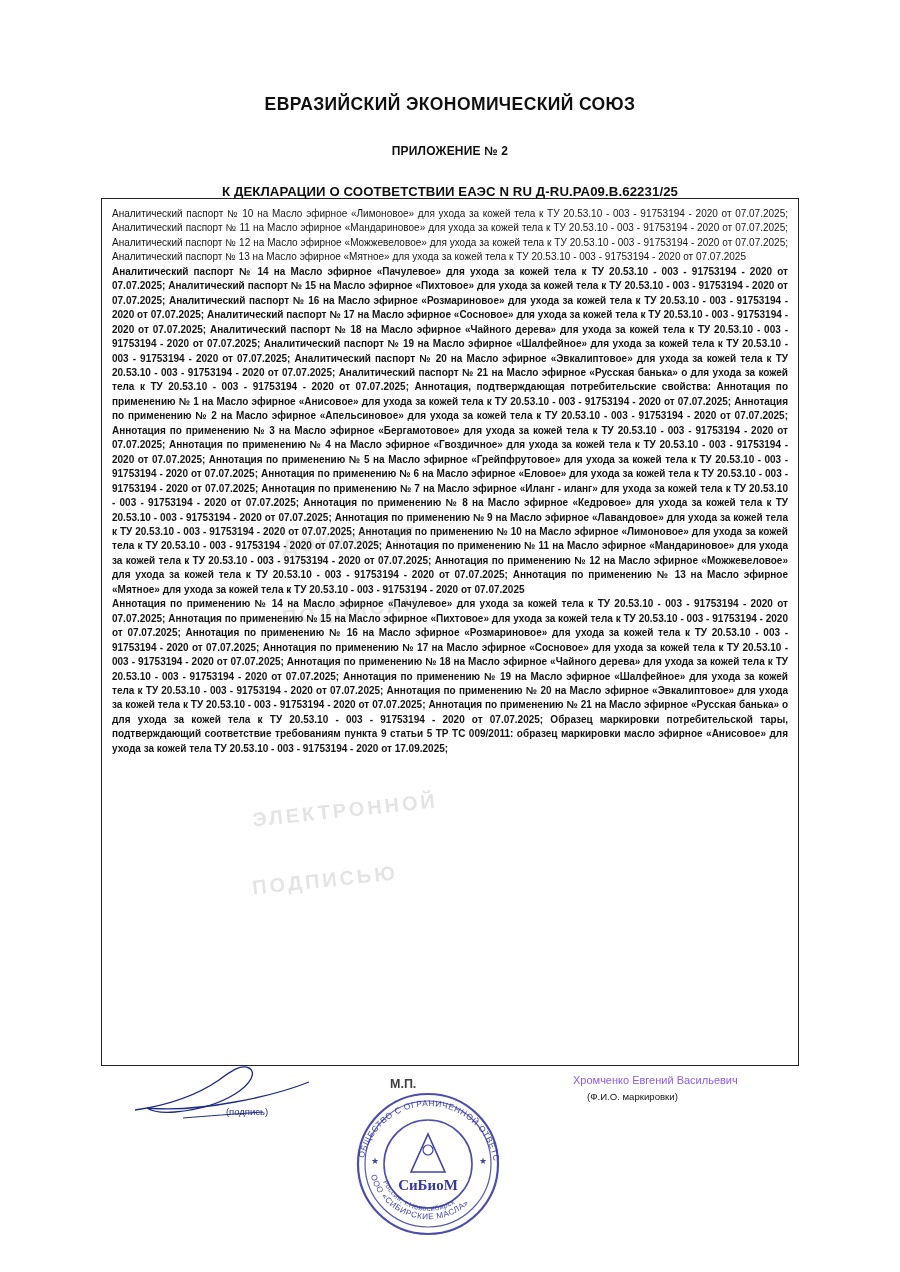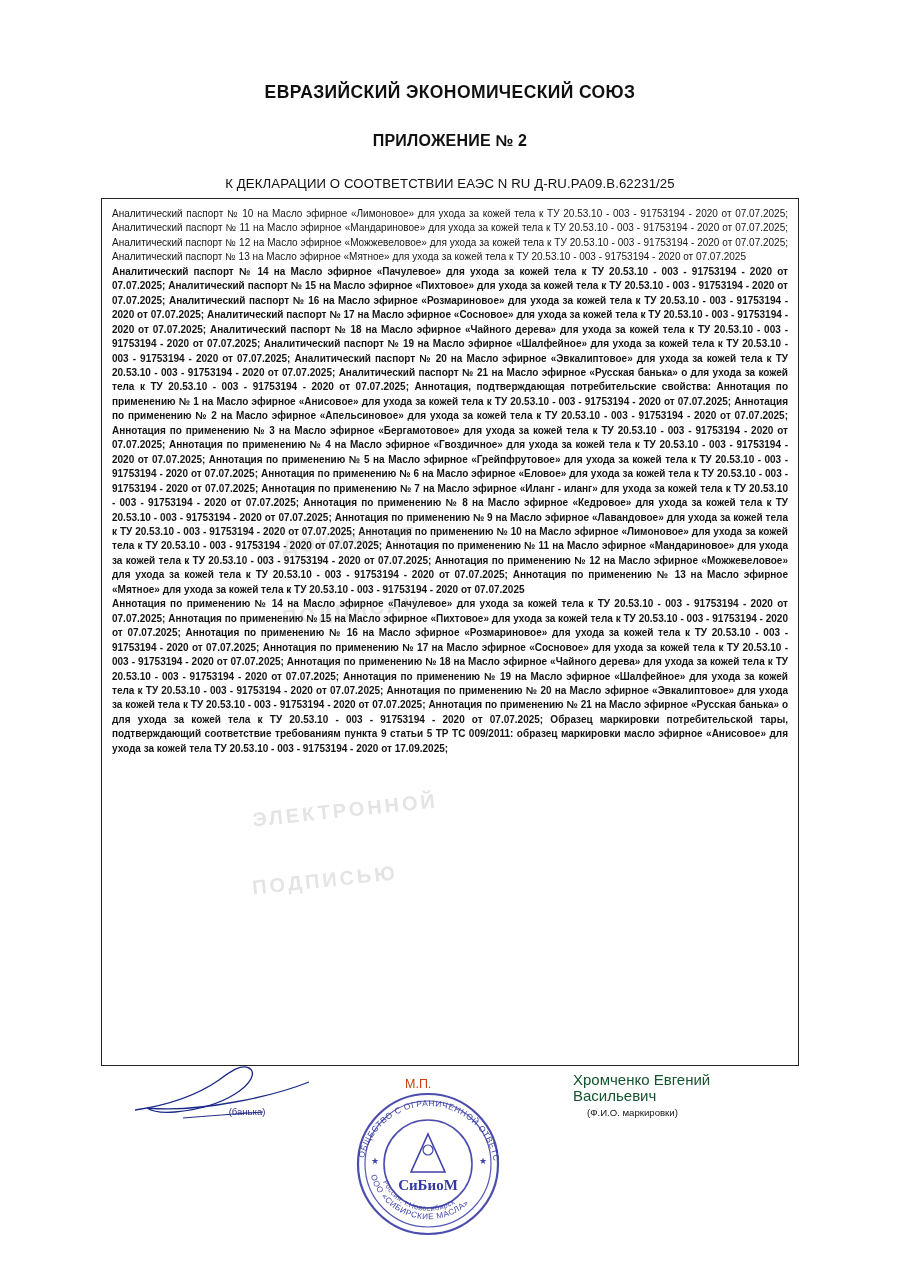"ЕВРАЗИЙСКИЙ ЭКОНОМИЧЕСКИЙ СОЮЗ" .page { padding: 4px -> 16px }
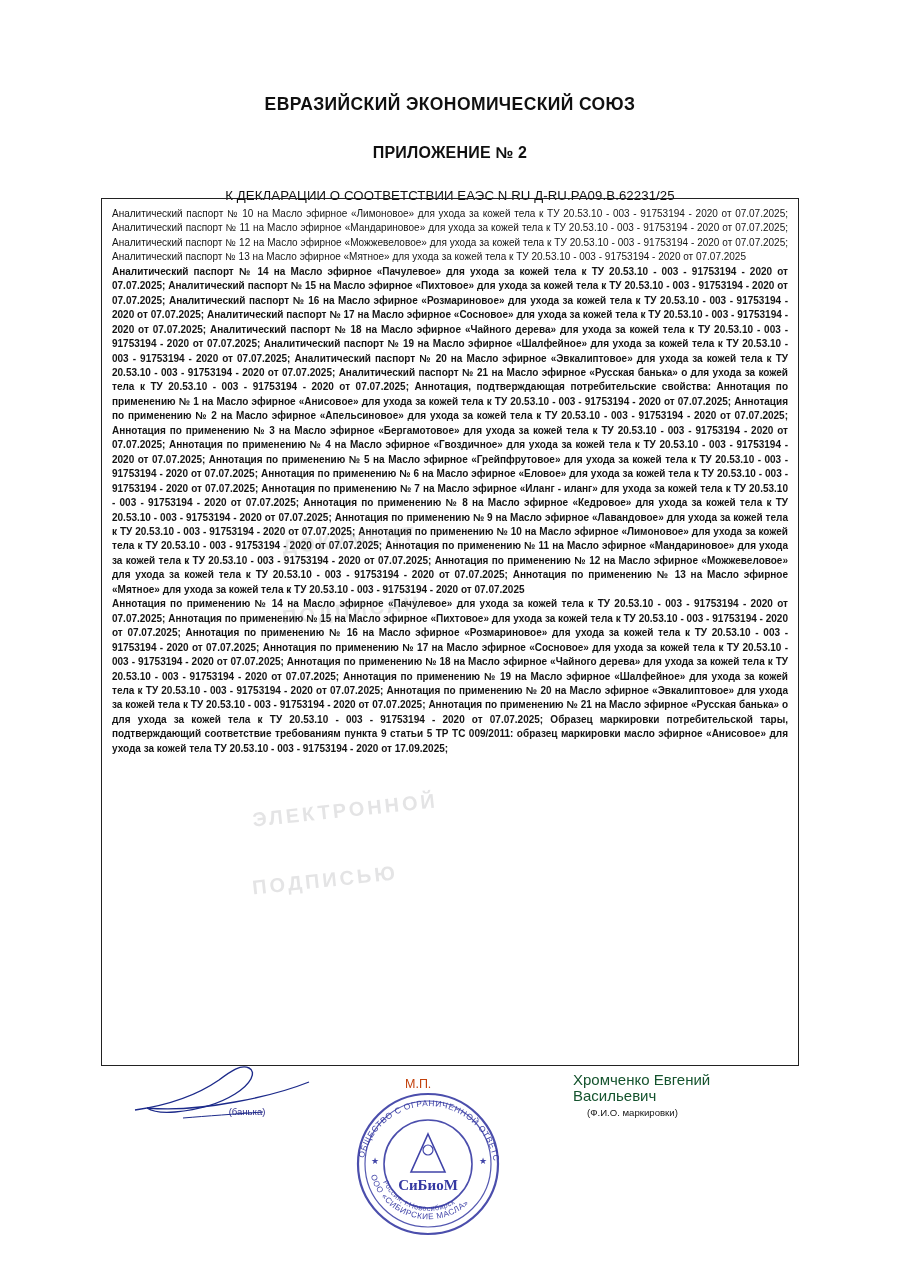"ПРИЛОЖЕНИЕ № 2" .doc-subtitle { font-size: 16px -> 12px }
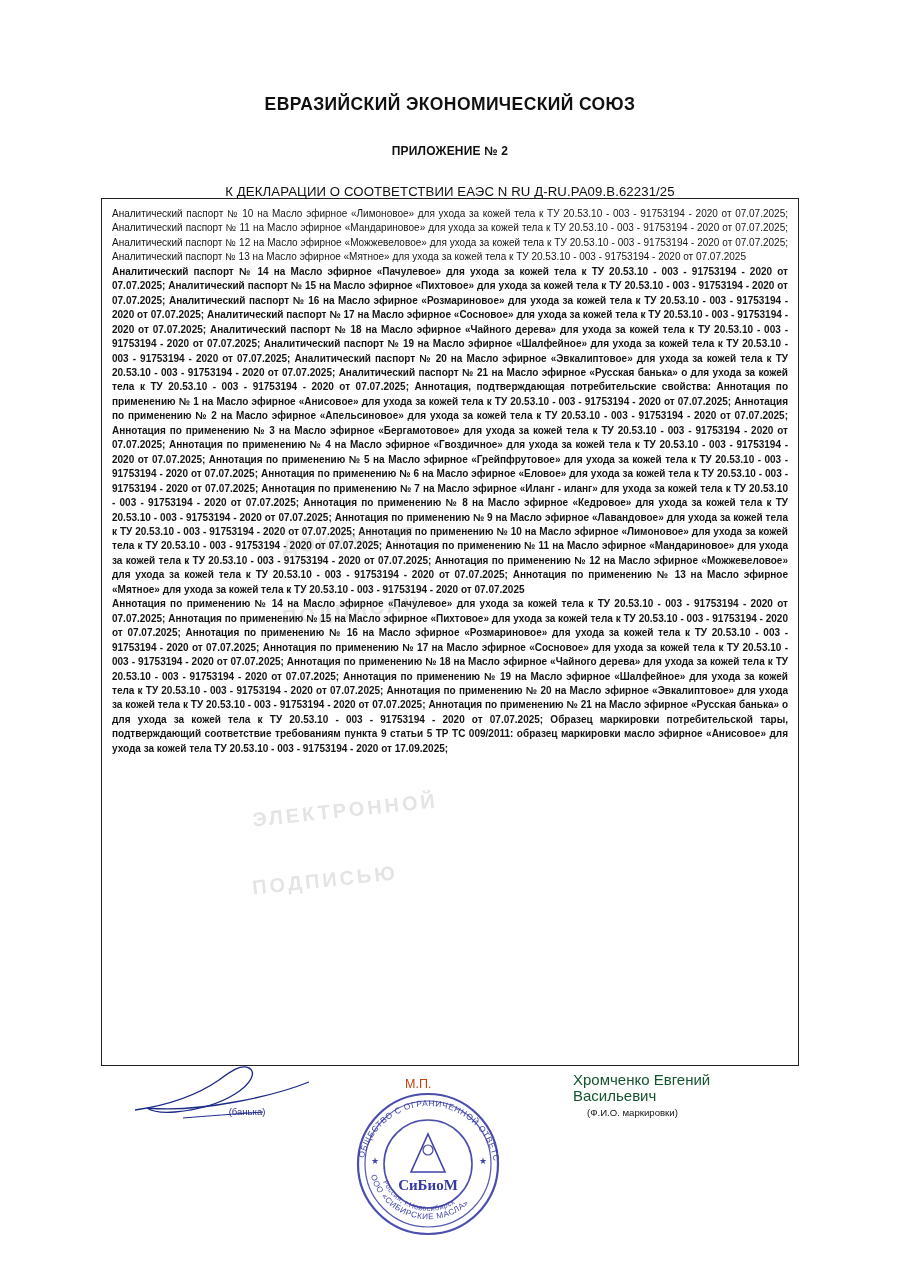"К ДЕКЛАРАЦИИ О СООТВЕТСТВИИ ЕАЭС" .doc-ref { font-weight: normal -> bold }
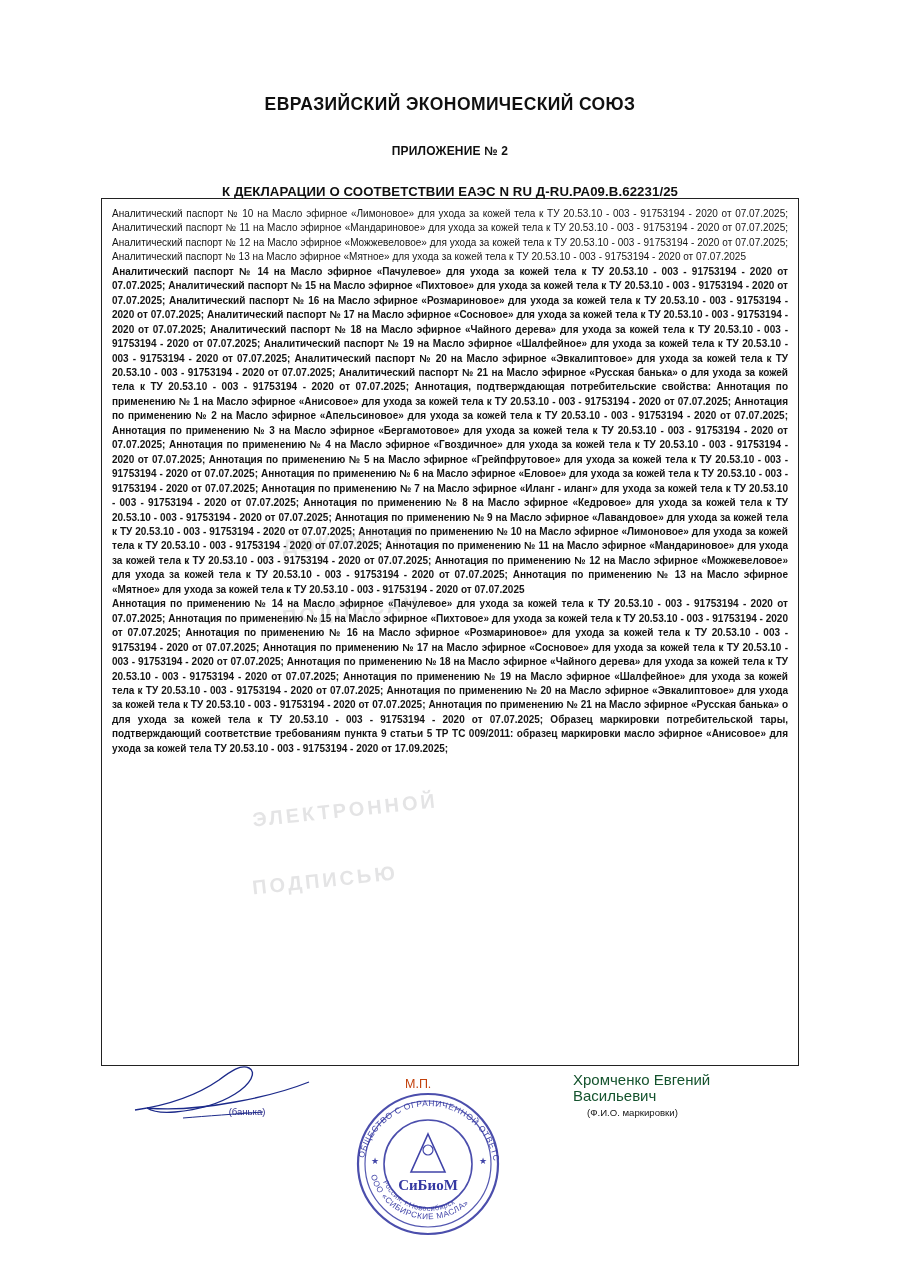"М.П." .mp-label { color: #c2410c -> #404040; font-weight: normal -> bold; left: 304px -> 289px }
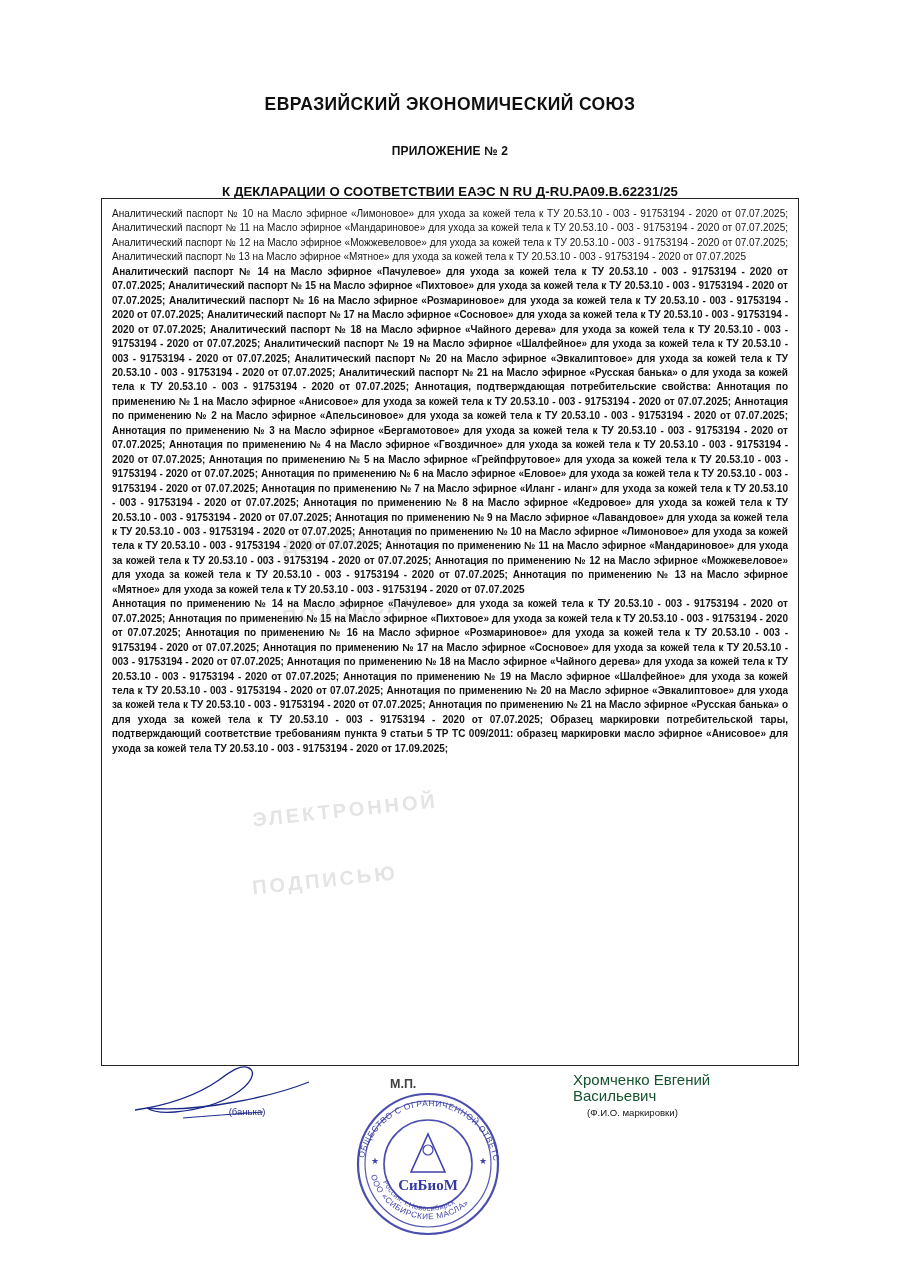"Хромченко Евгений Васильевич" .applicant-name { color: #14532d -> #8b5cf6; font-size: 15px -> 11px }
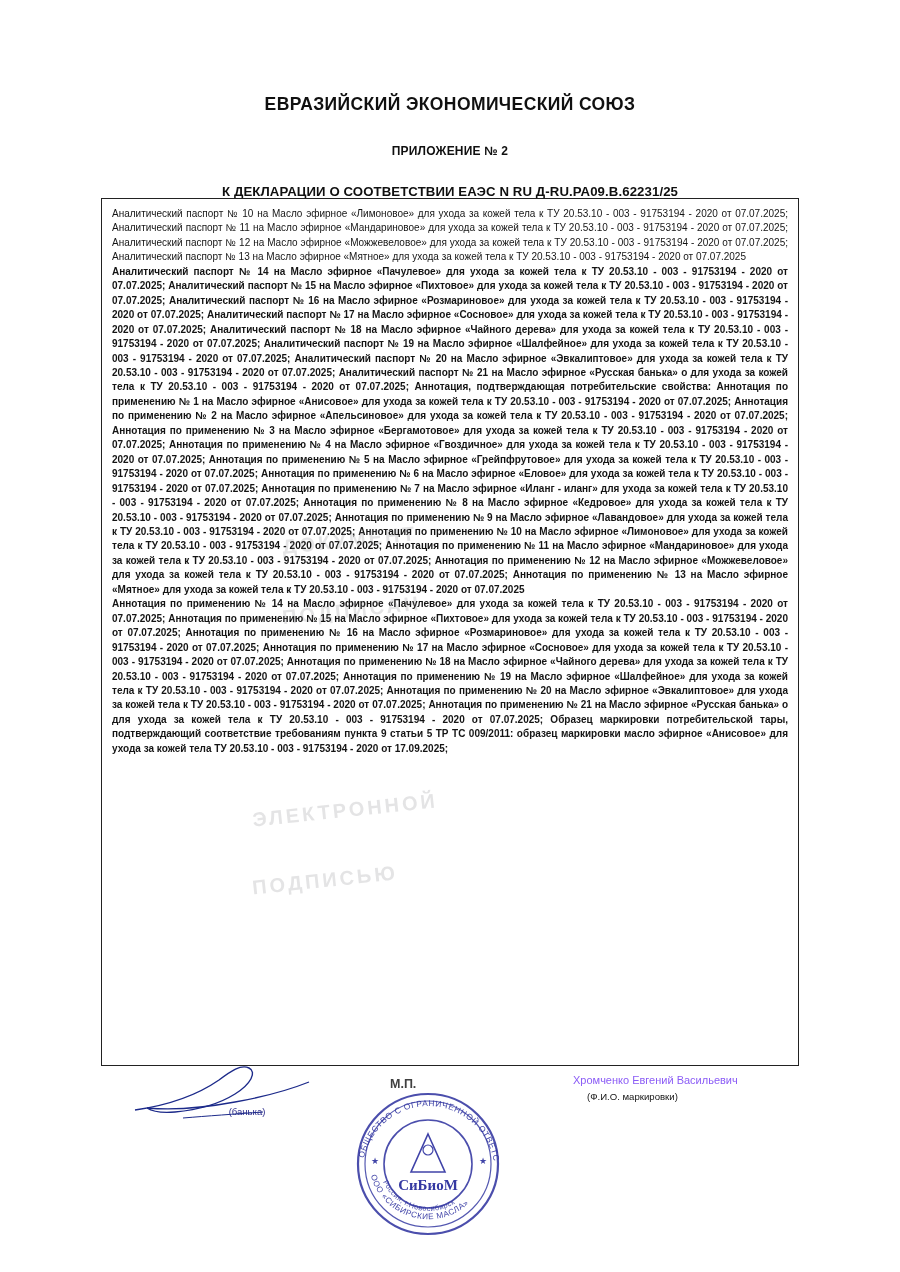"(банька)" div.sign-line-label { text: банька -> подпись }
